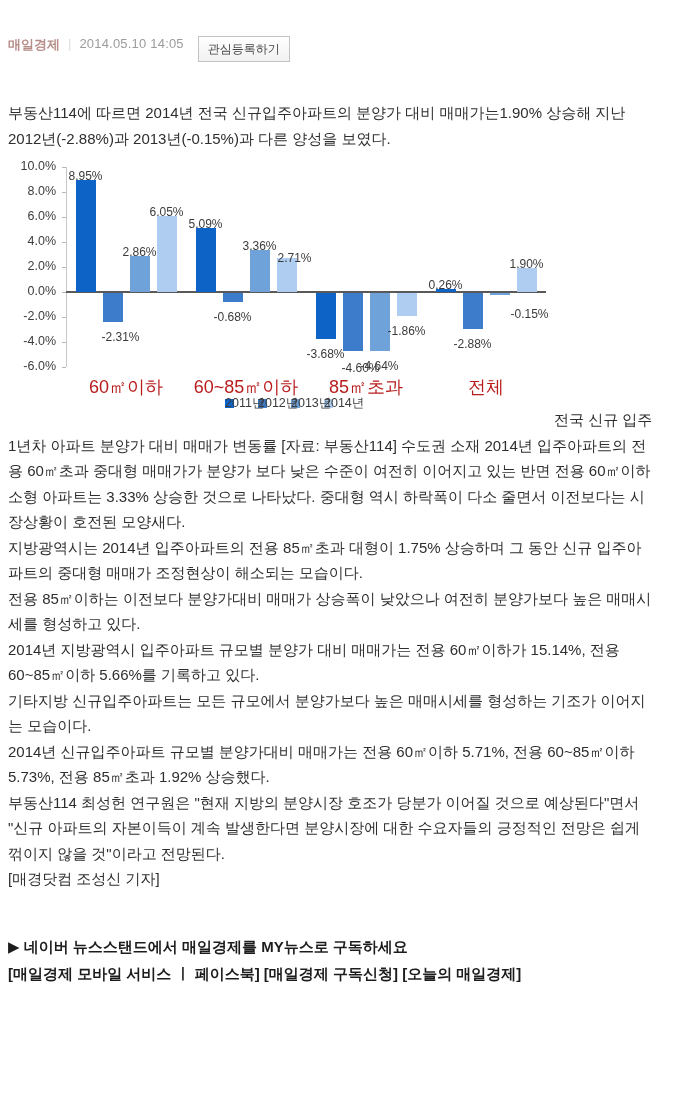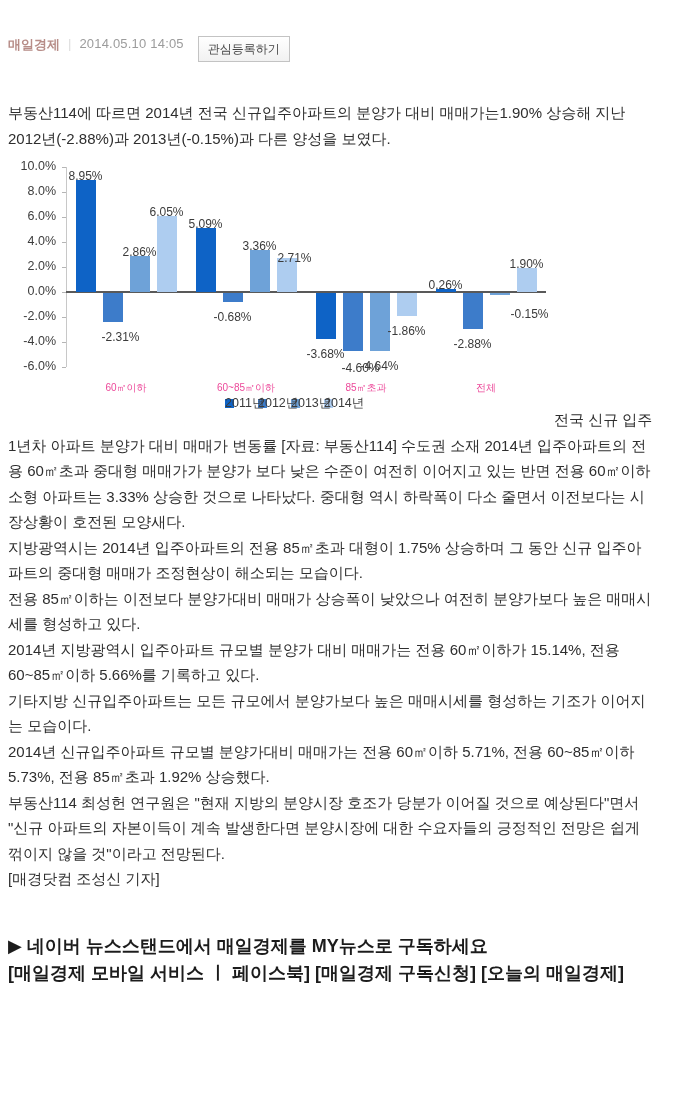"60㎡이하" .cat { color: #ec4899 -> #b91c1c; font-size: 10px -> 18px }
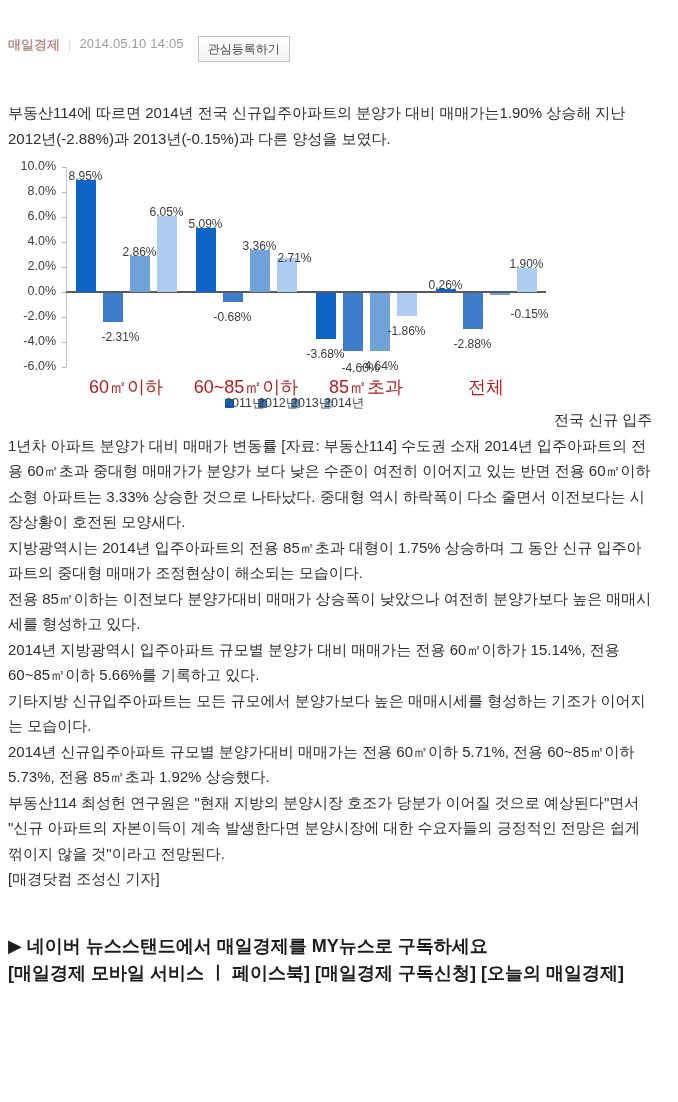"▶ 네이버 뉴스스탠드에서 매일경제를 MY뉴스로" .footer { font-size: 18px -> 15px }
